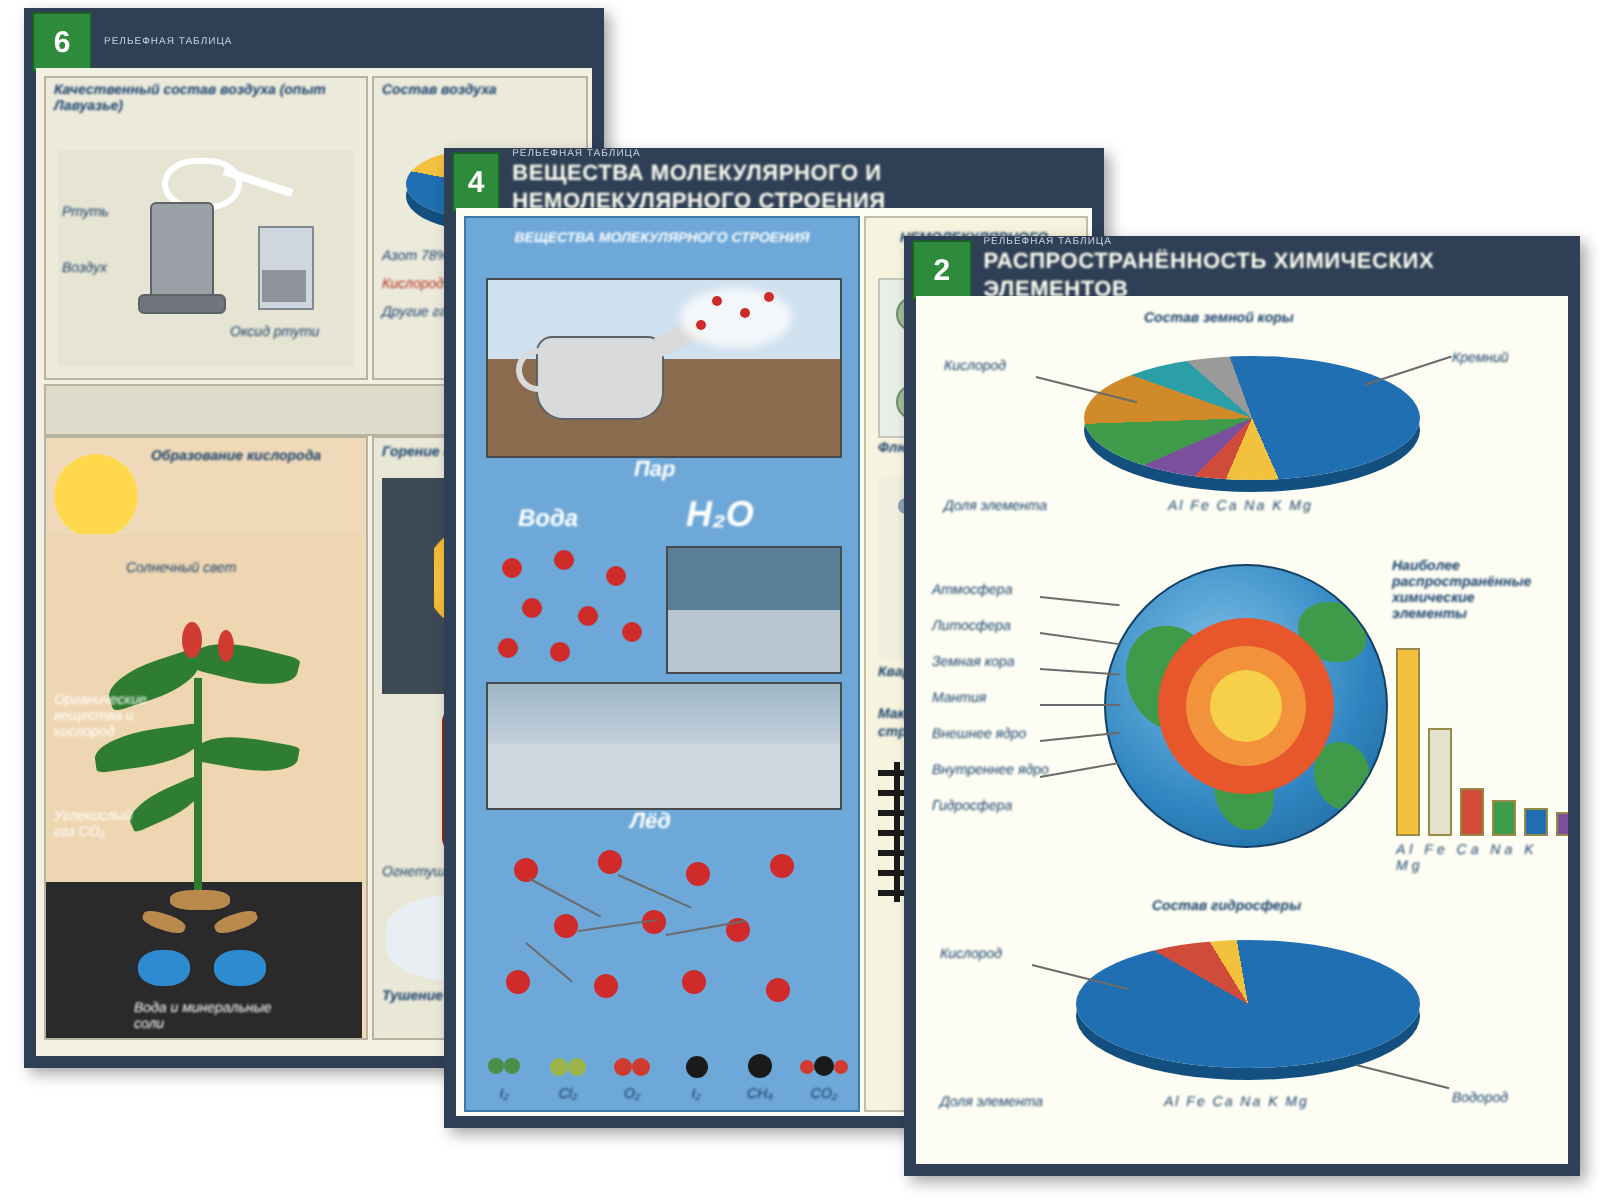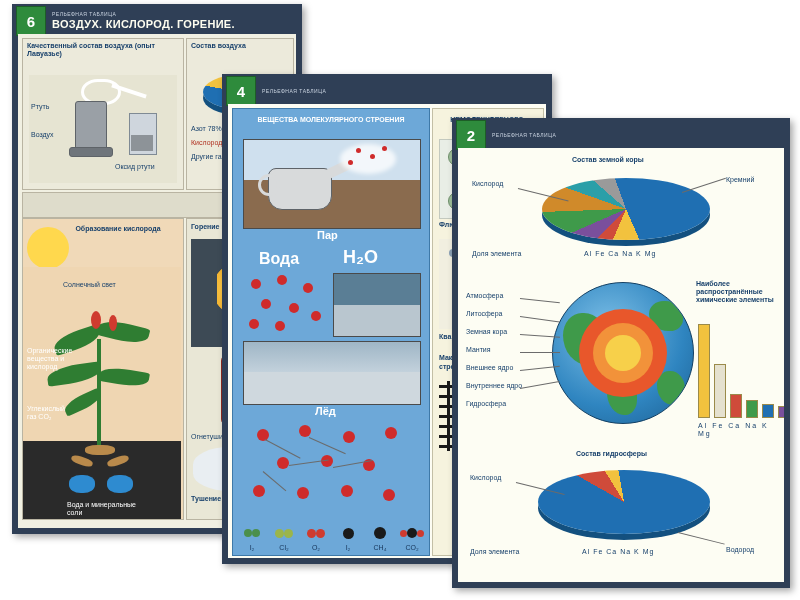"ВОЗДУХ. КИСЛОРОД. ГОРЕНИЕ." div.title { html: <div>ВОЗДУХ. КИСЛОРОД. ГОРЕНИЕ.</div> -> none }
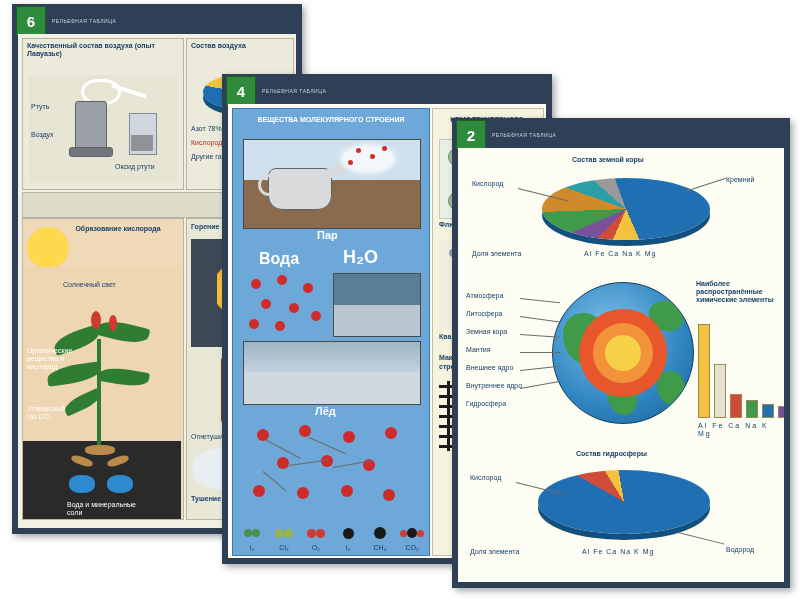"ВЕЩЕСТВА МОЛЕКУЛЯРНОГО И НЕМОЛЕКУЛЯРНОГО" div.title { html: none -> <div>ВЕЩЕСТВА МОЛЕКУЛЯРНОГО И НЕМОЛЕКУЛЯРНОГО СТРОЕНИЯ</div> }
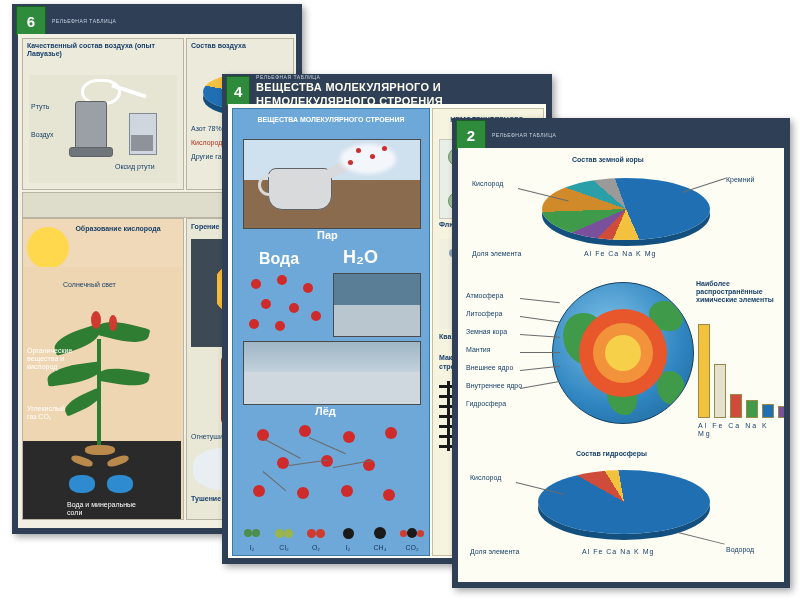"РАСПРОСТРАНЁННОСТЬ ХИМИЧЕСКИХ ЭЛЕМЕНТОВ" div.title { html: none -> <div>РАСПРОСТРАНЁННОСТЬ ХИМИЧЕСКИХ ЭЛЕМЕНТОВ</div> }
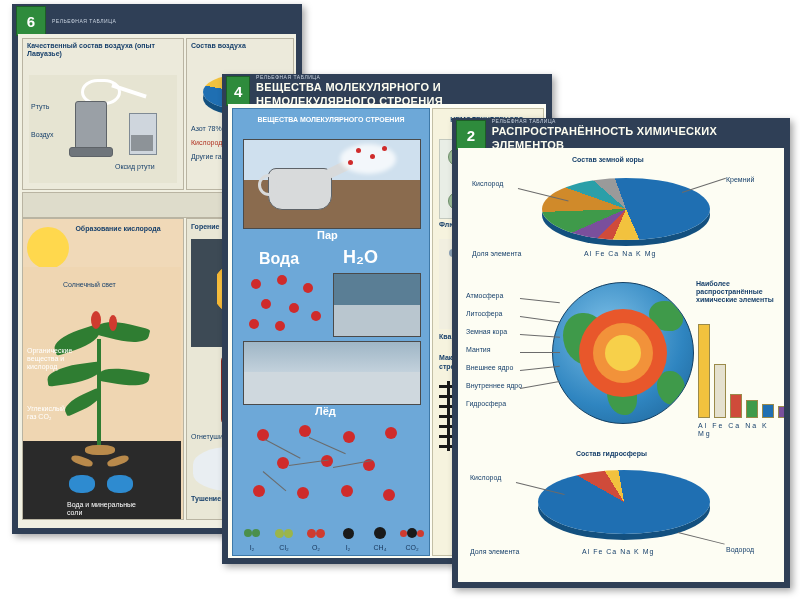"Пар" .poster .inner { font-style: none -> italic }
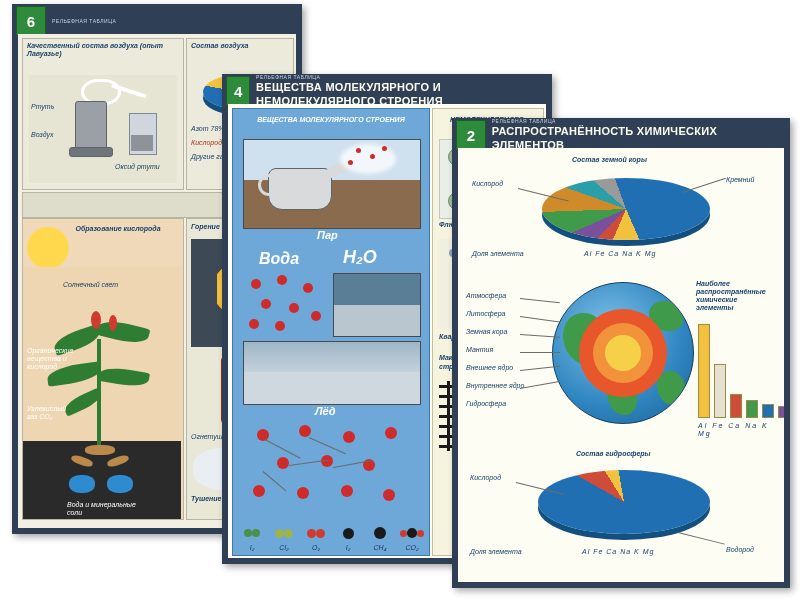"Вода" div.cap { font-size: 16px -> 12px }
